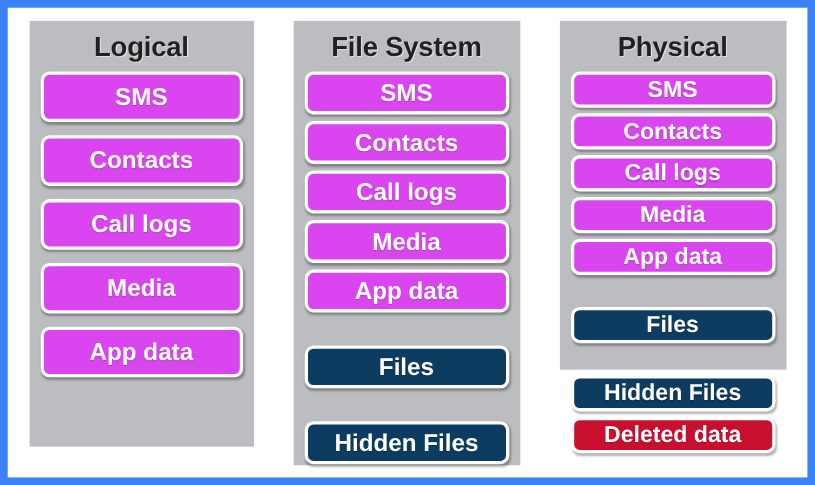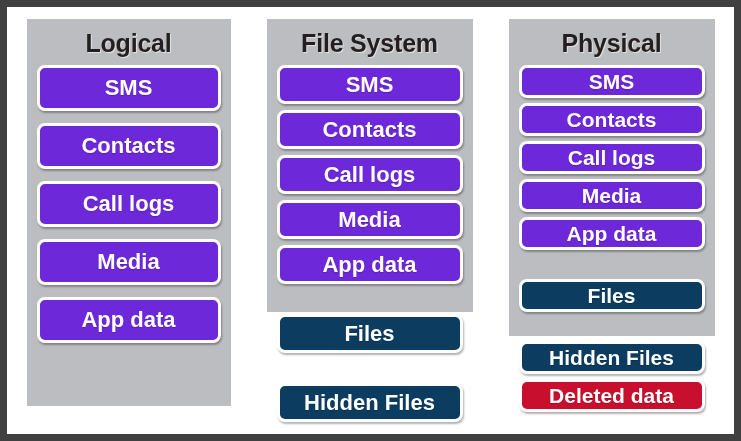"Logical" #figure { border: 7px solid #404040 -> 7px solid #3b82f6 }
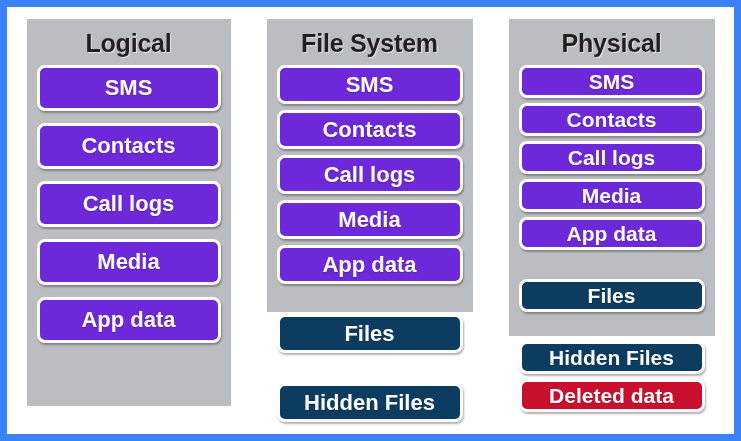"File System" .panel-filesystem { height: 293px -> 404px }
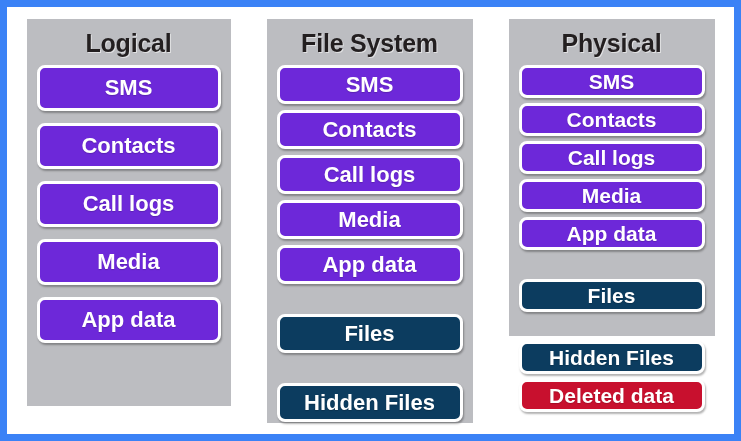"SMS" .c-green { background: #6d28d9 -> #d946ef }
